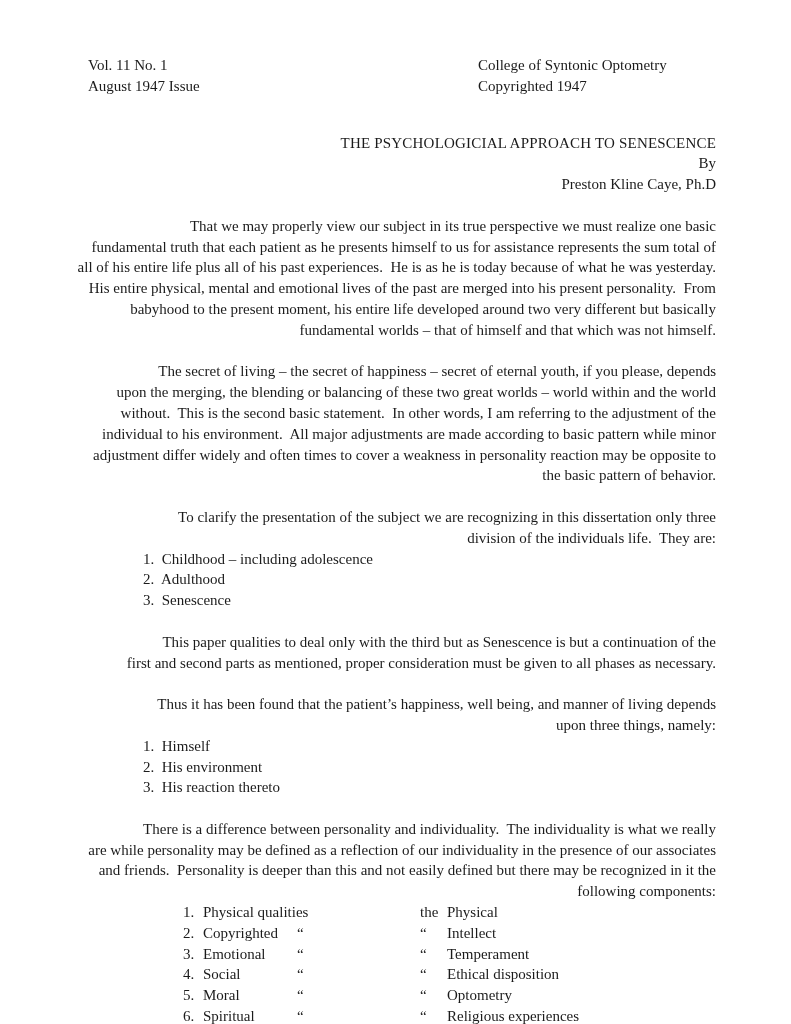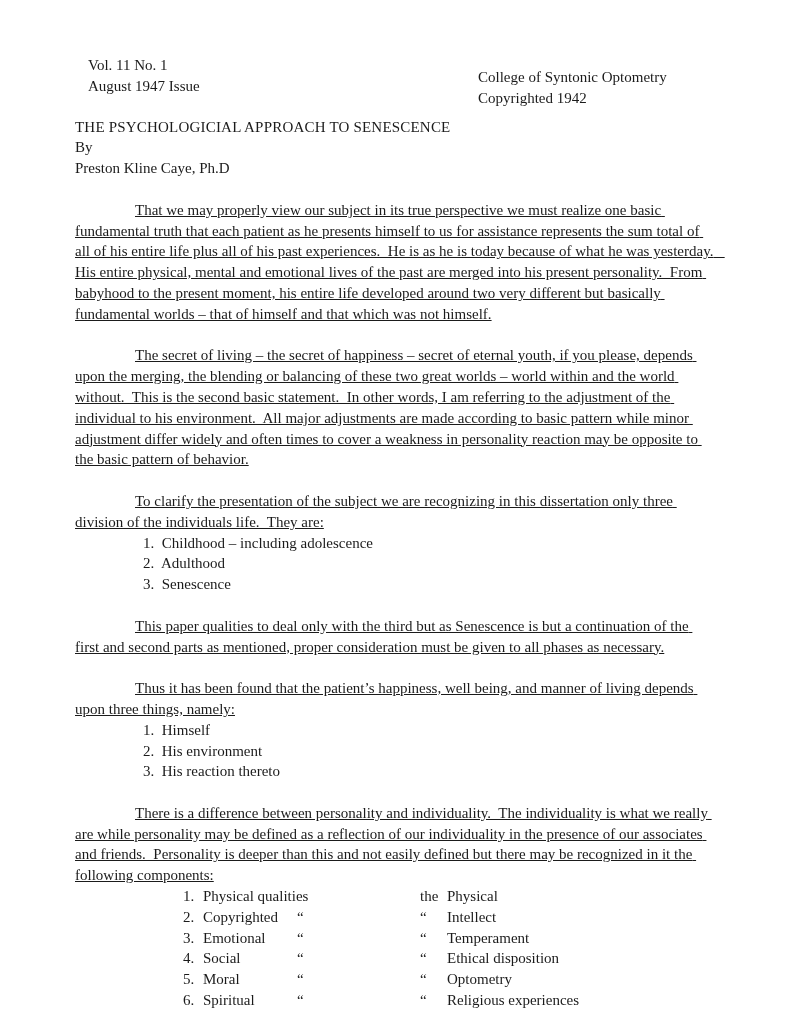"College of Syntonic Optometry" .hdr-right { top: 12px -> 0 }
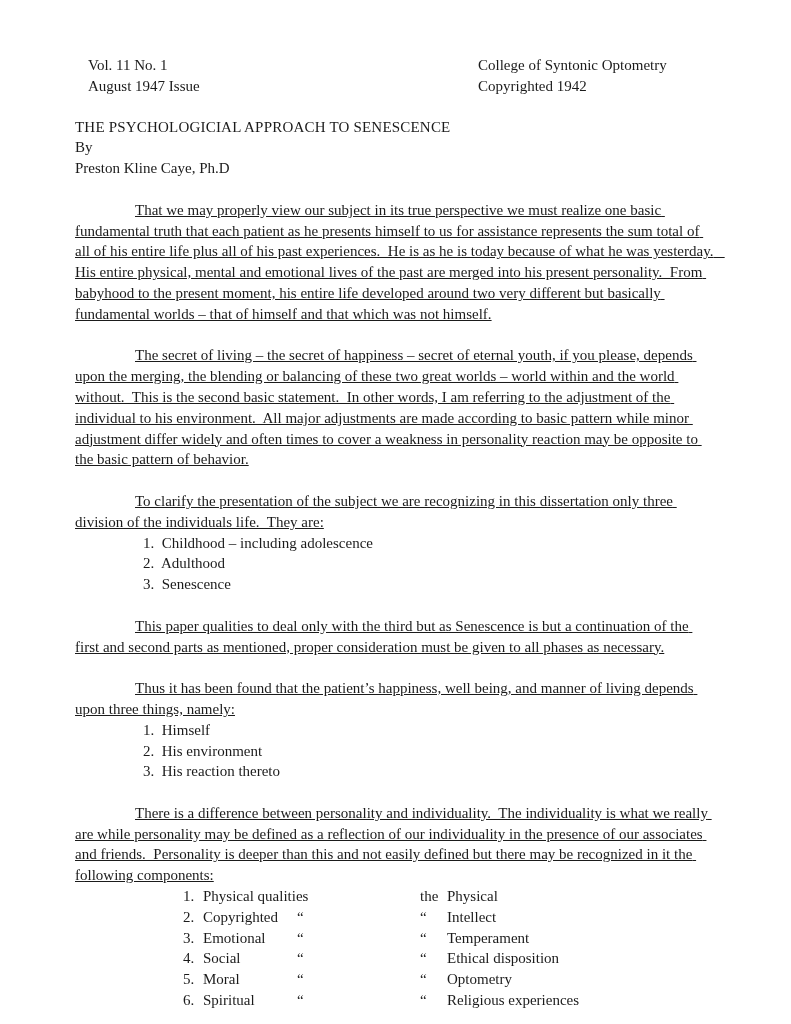"Copyrighted 1942" div { text: 1942 -> 1947 }
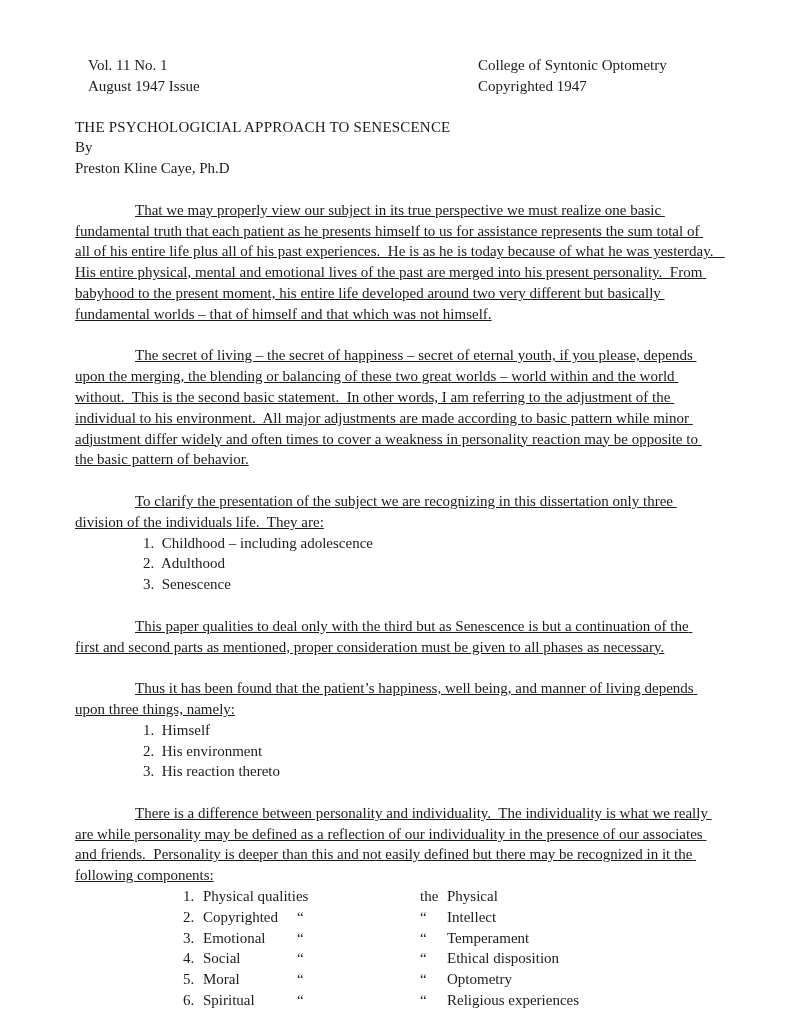"THE PSYCHOLOGICIAL APPROACH TO" .title-block { margin-top: 20px -> 36px; text-align: left -> right }
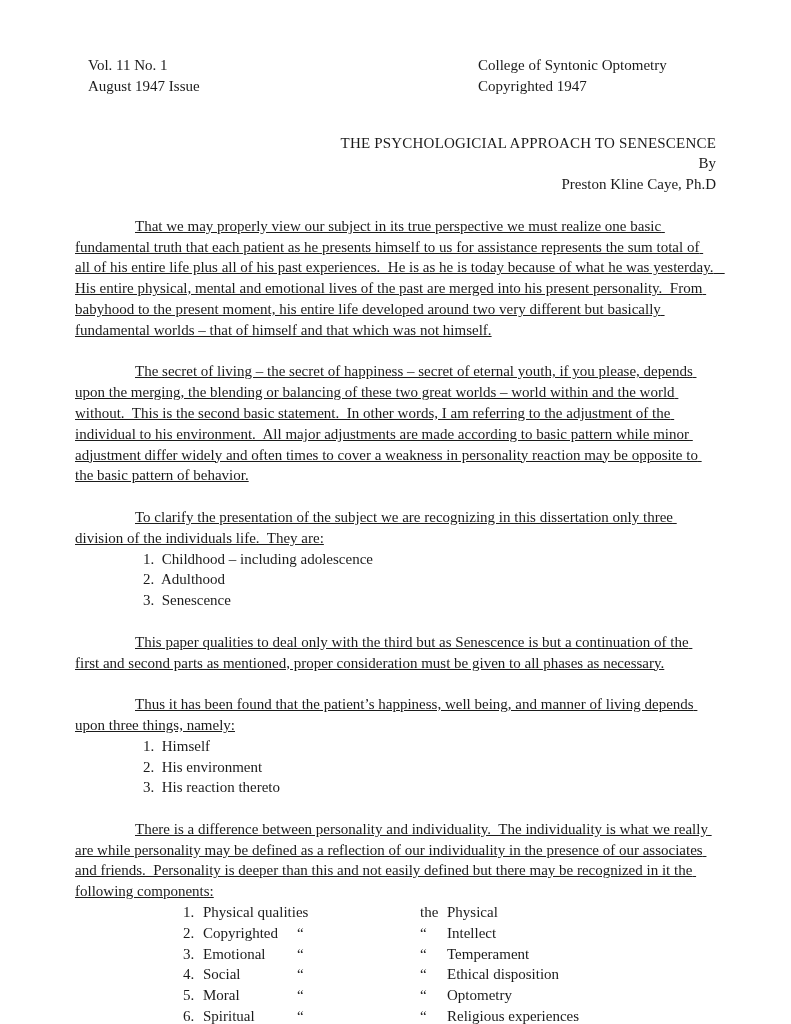"That we may properly view" .para { text-align: left -> right; text-decoration: underline -> none }
